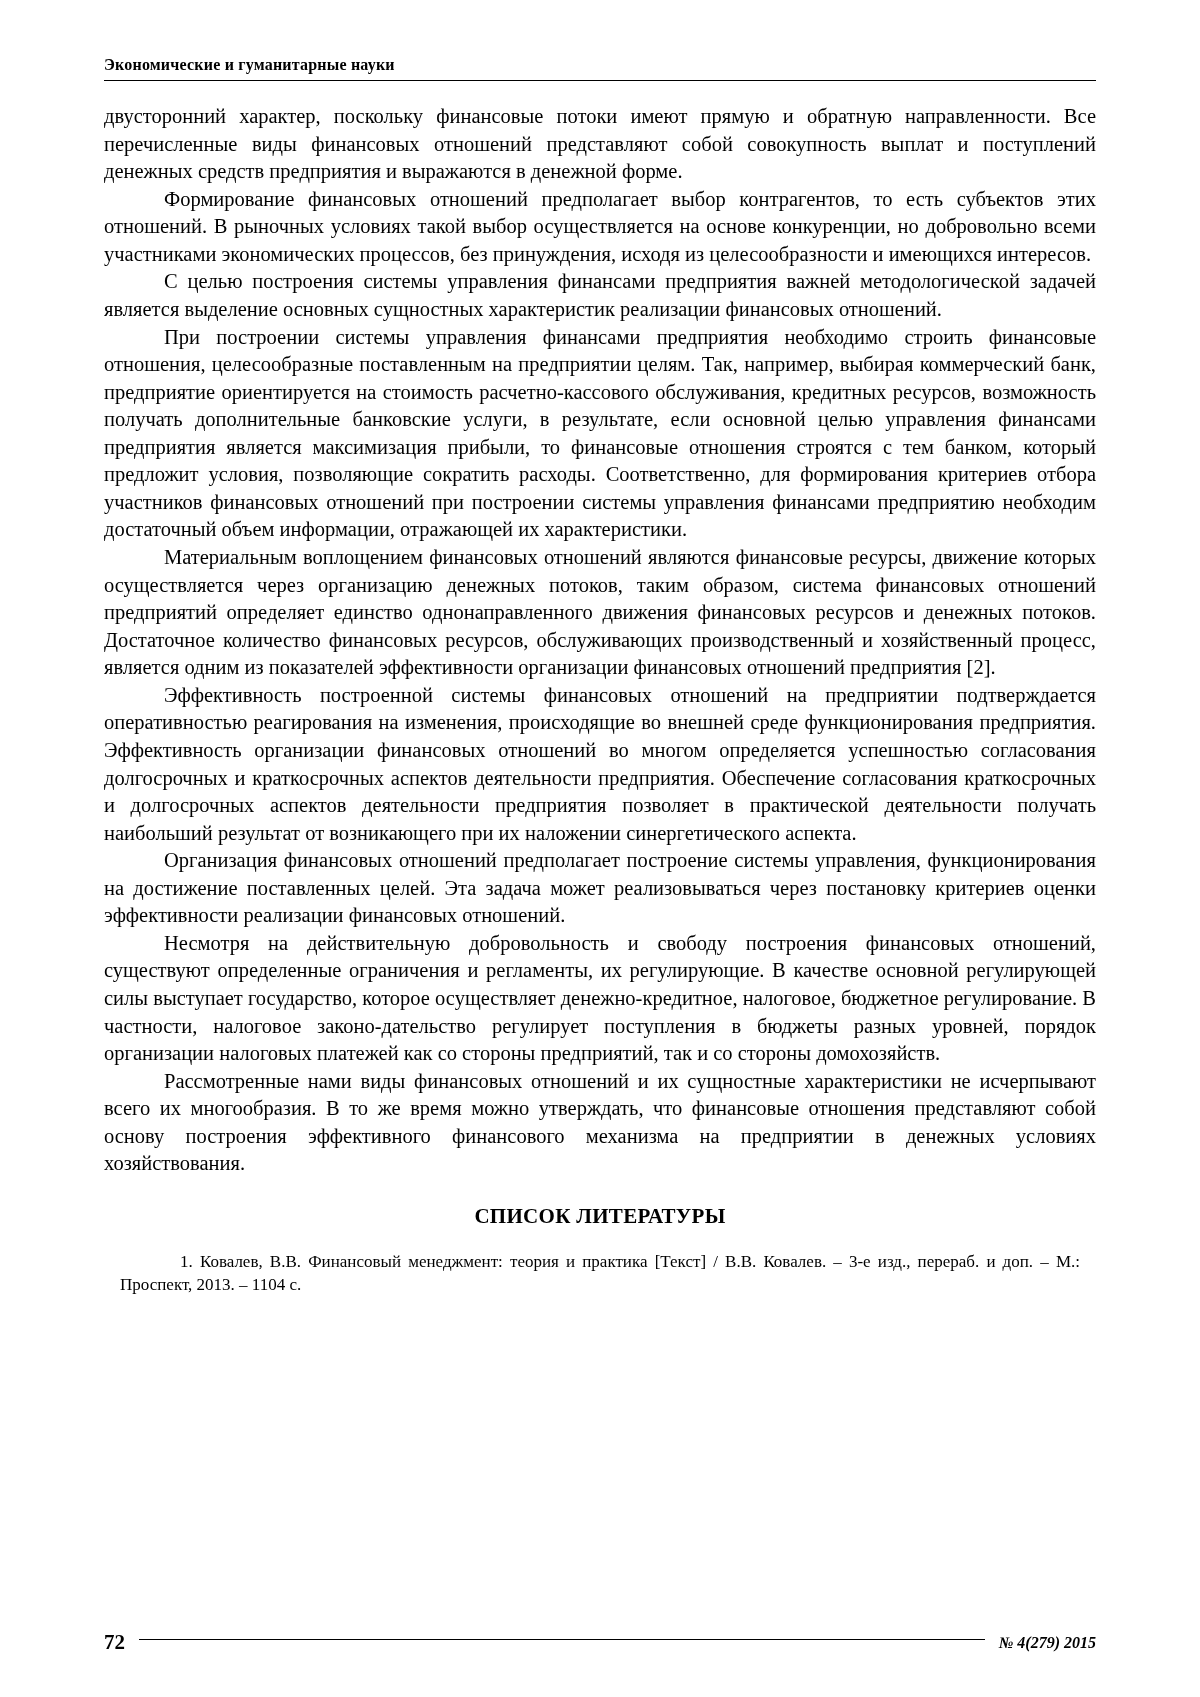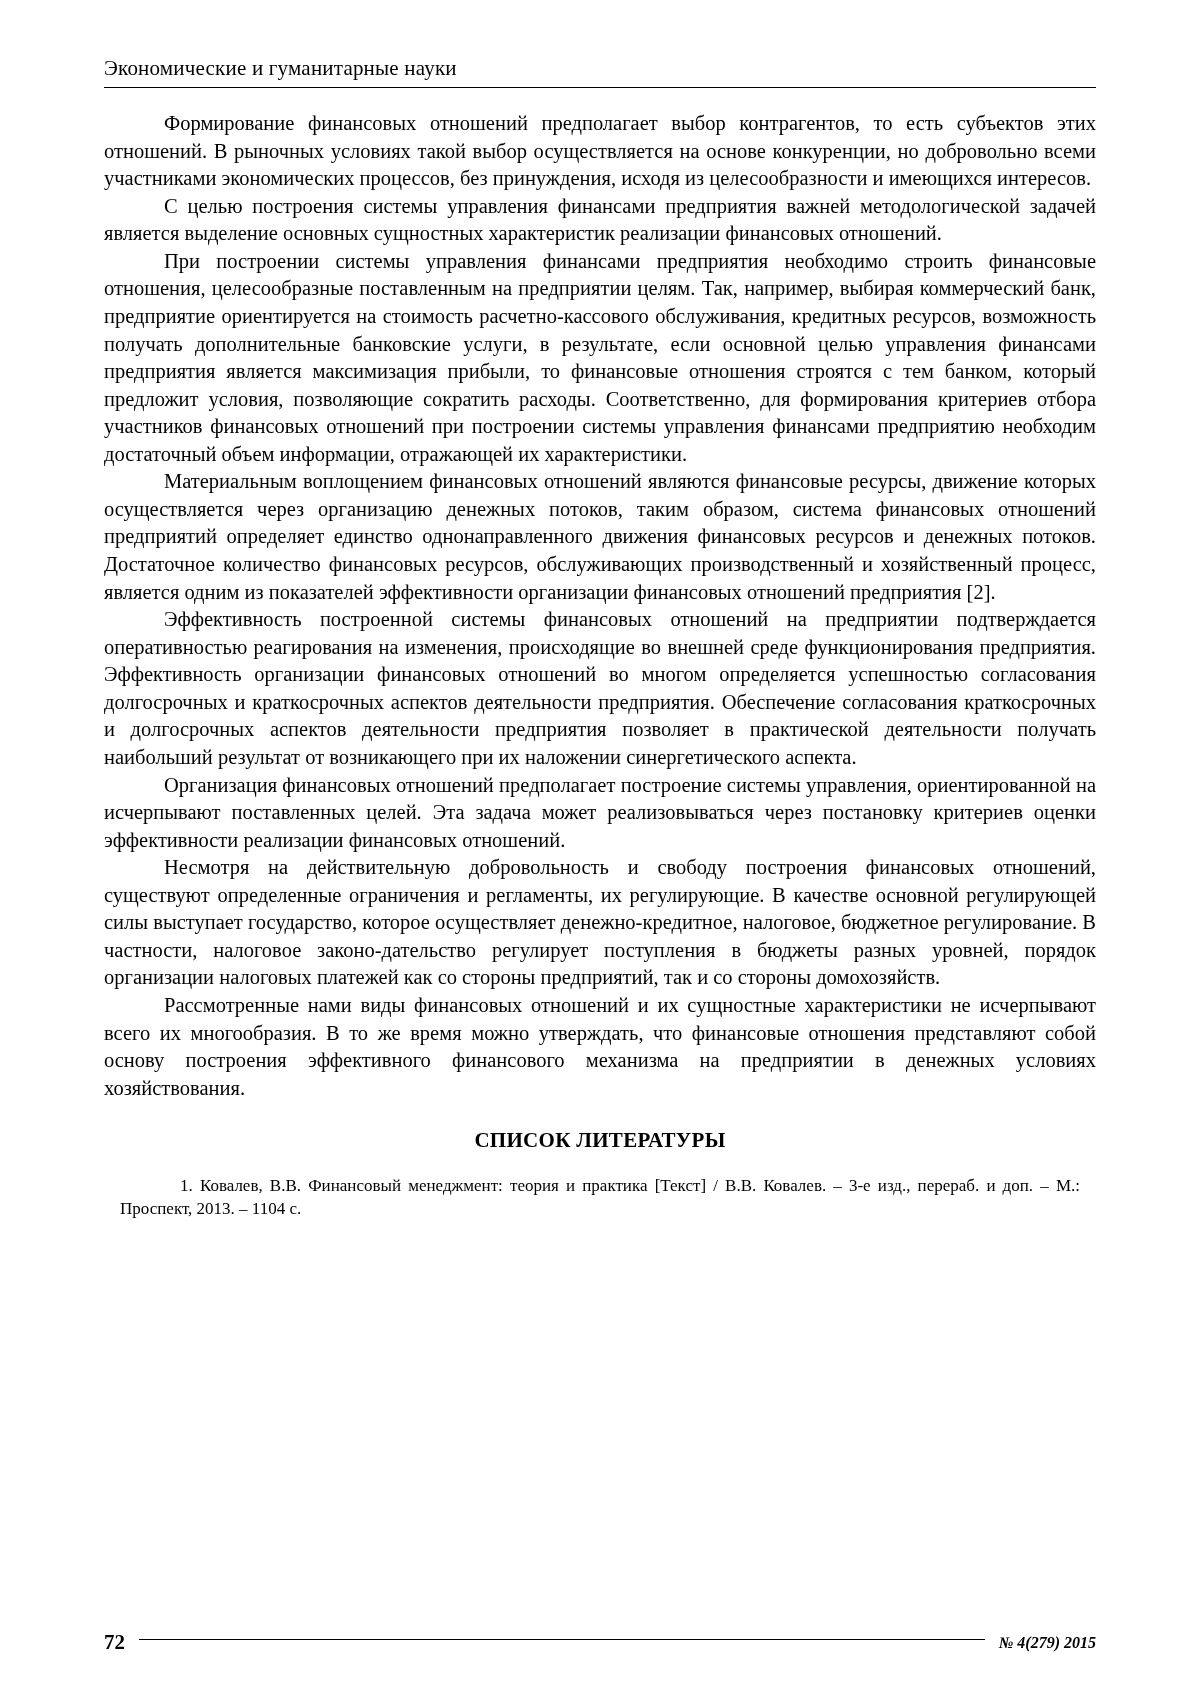"Экономические и гуманитарные науки" .header { font-size: 21px -> 16px; font-weight: normal -> bold }
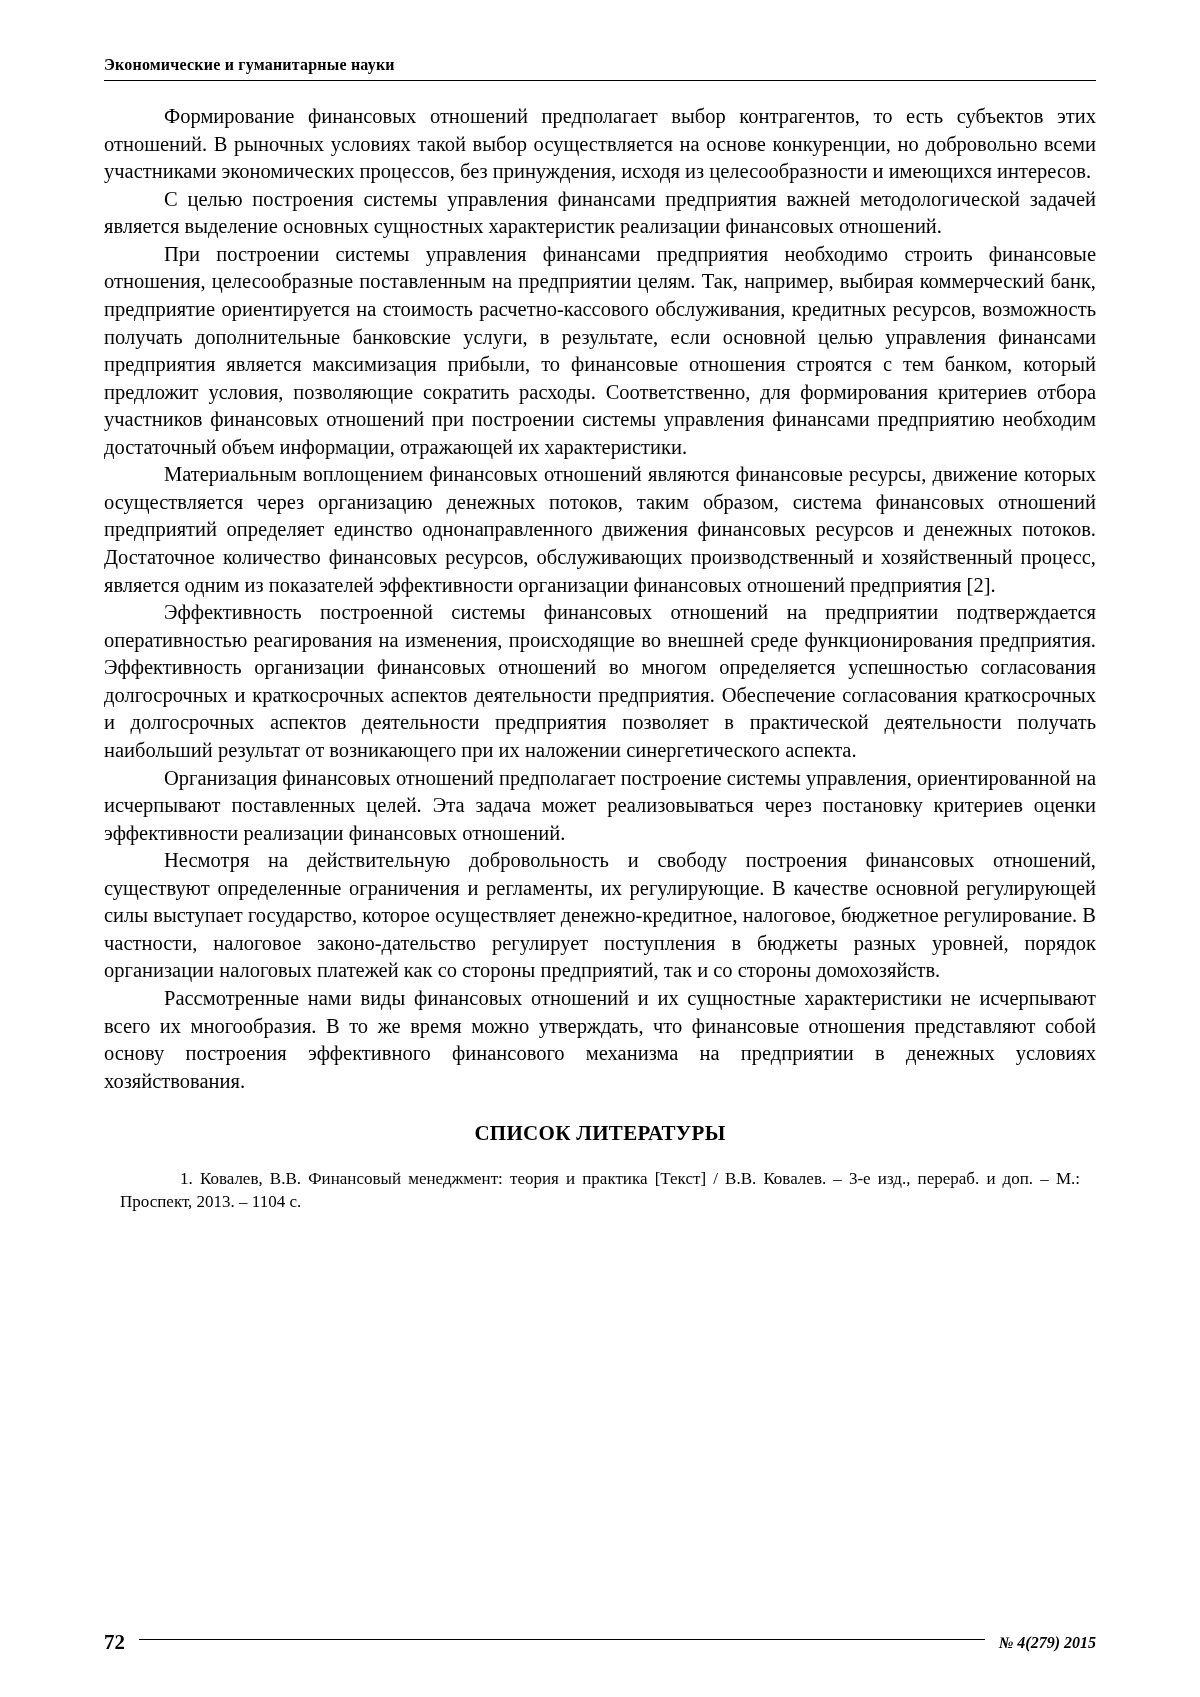"двусторонний характер, поскольку" p.noindent { html: none -> <p>двусторонний характер, поскольку финансовые потоки имеют прямую и обратную направленности. Все перечисленные виды финансовых отношений представляют собой совокупность выплат и поступлений денежных средств предприятия и выражаются в денежной форме.</p> }
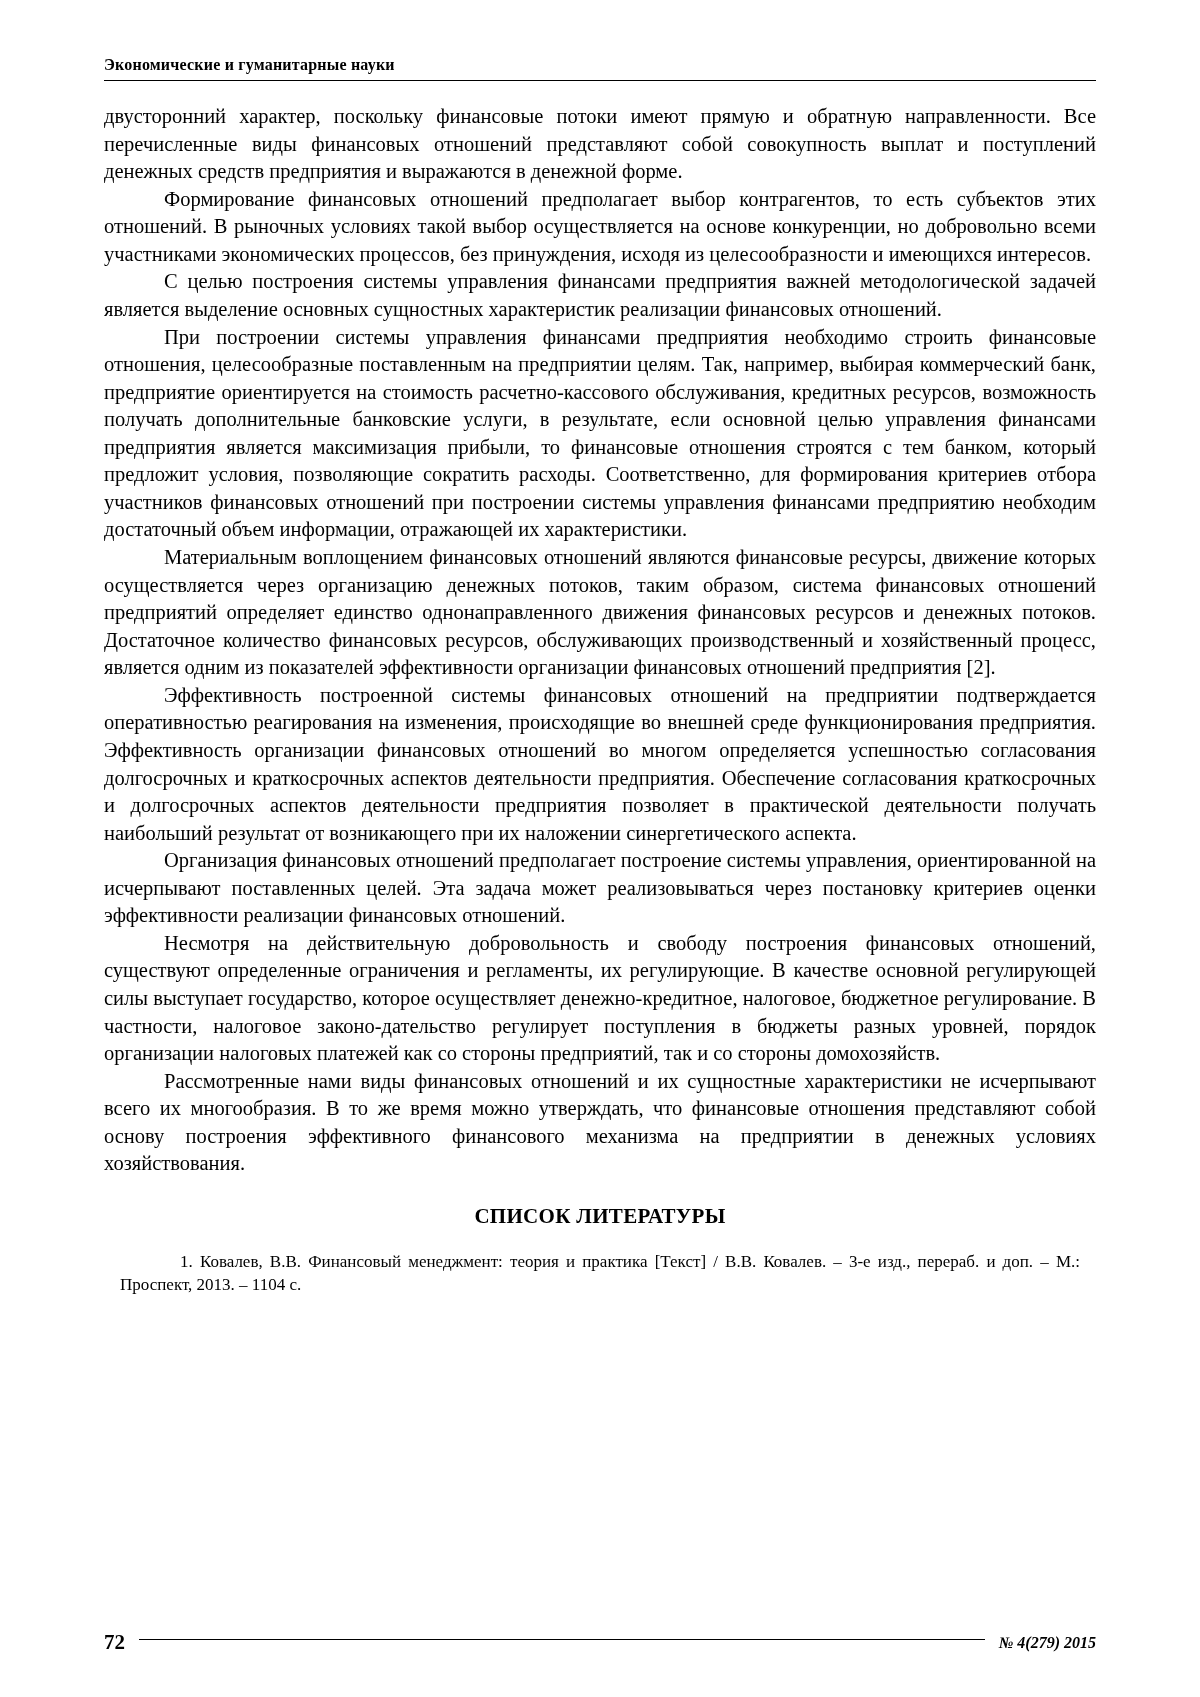"Организация финансовых отношений" p { text: ориентированной на исчерпывают -> функционирования на достижение }
